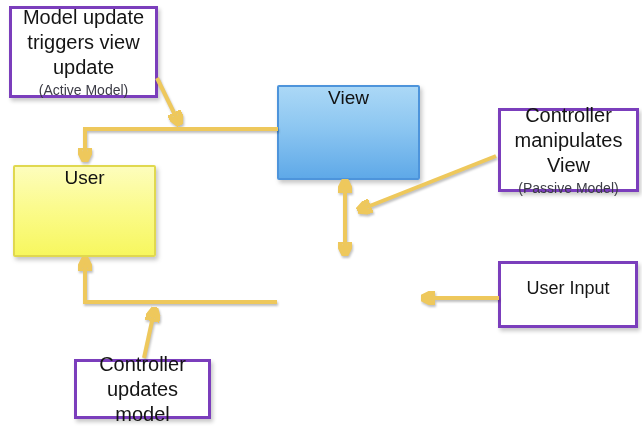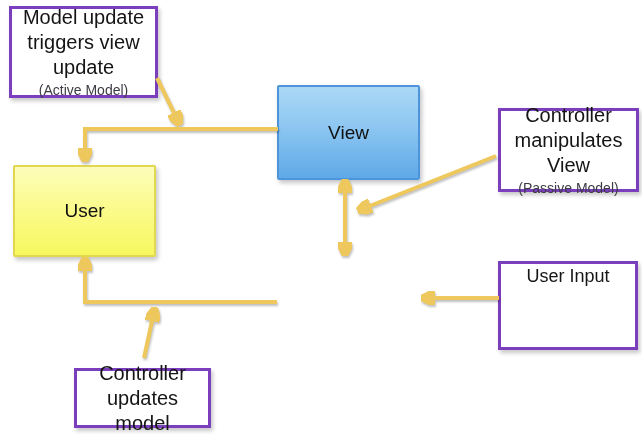"View" .node { align-items: center -> flex-start }
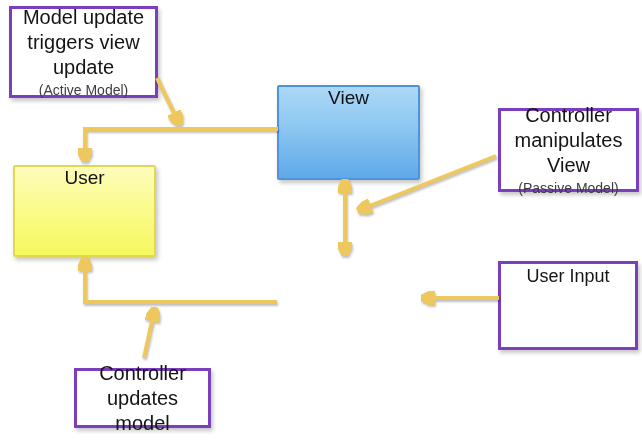"User Input" .co-user-input { height: 89px -> 67px; padding-top: 2px -> 14px }
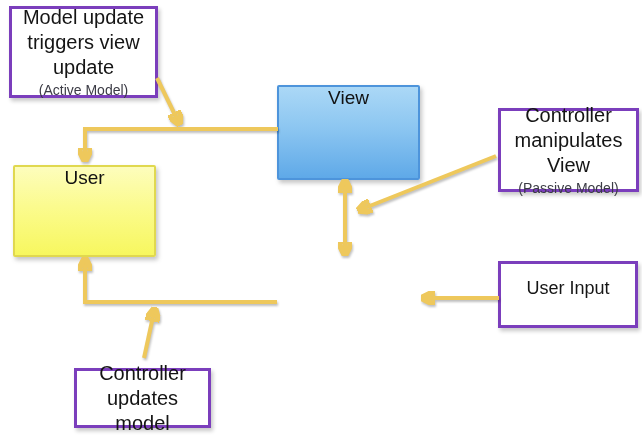"Controller updates model" .co-ctrl-updates { top: 368px -> 359px }
